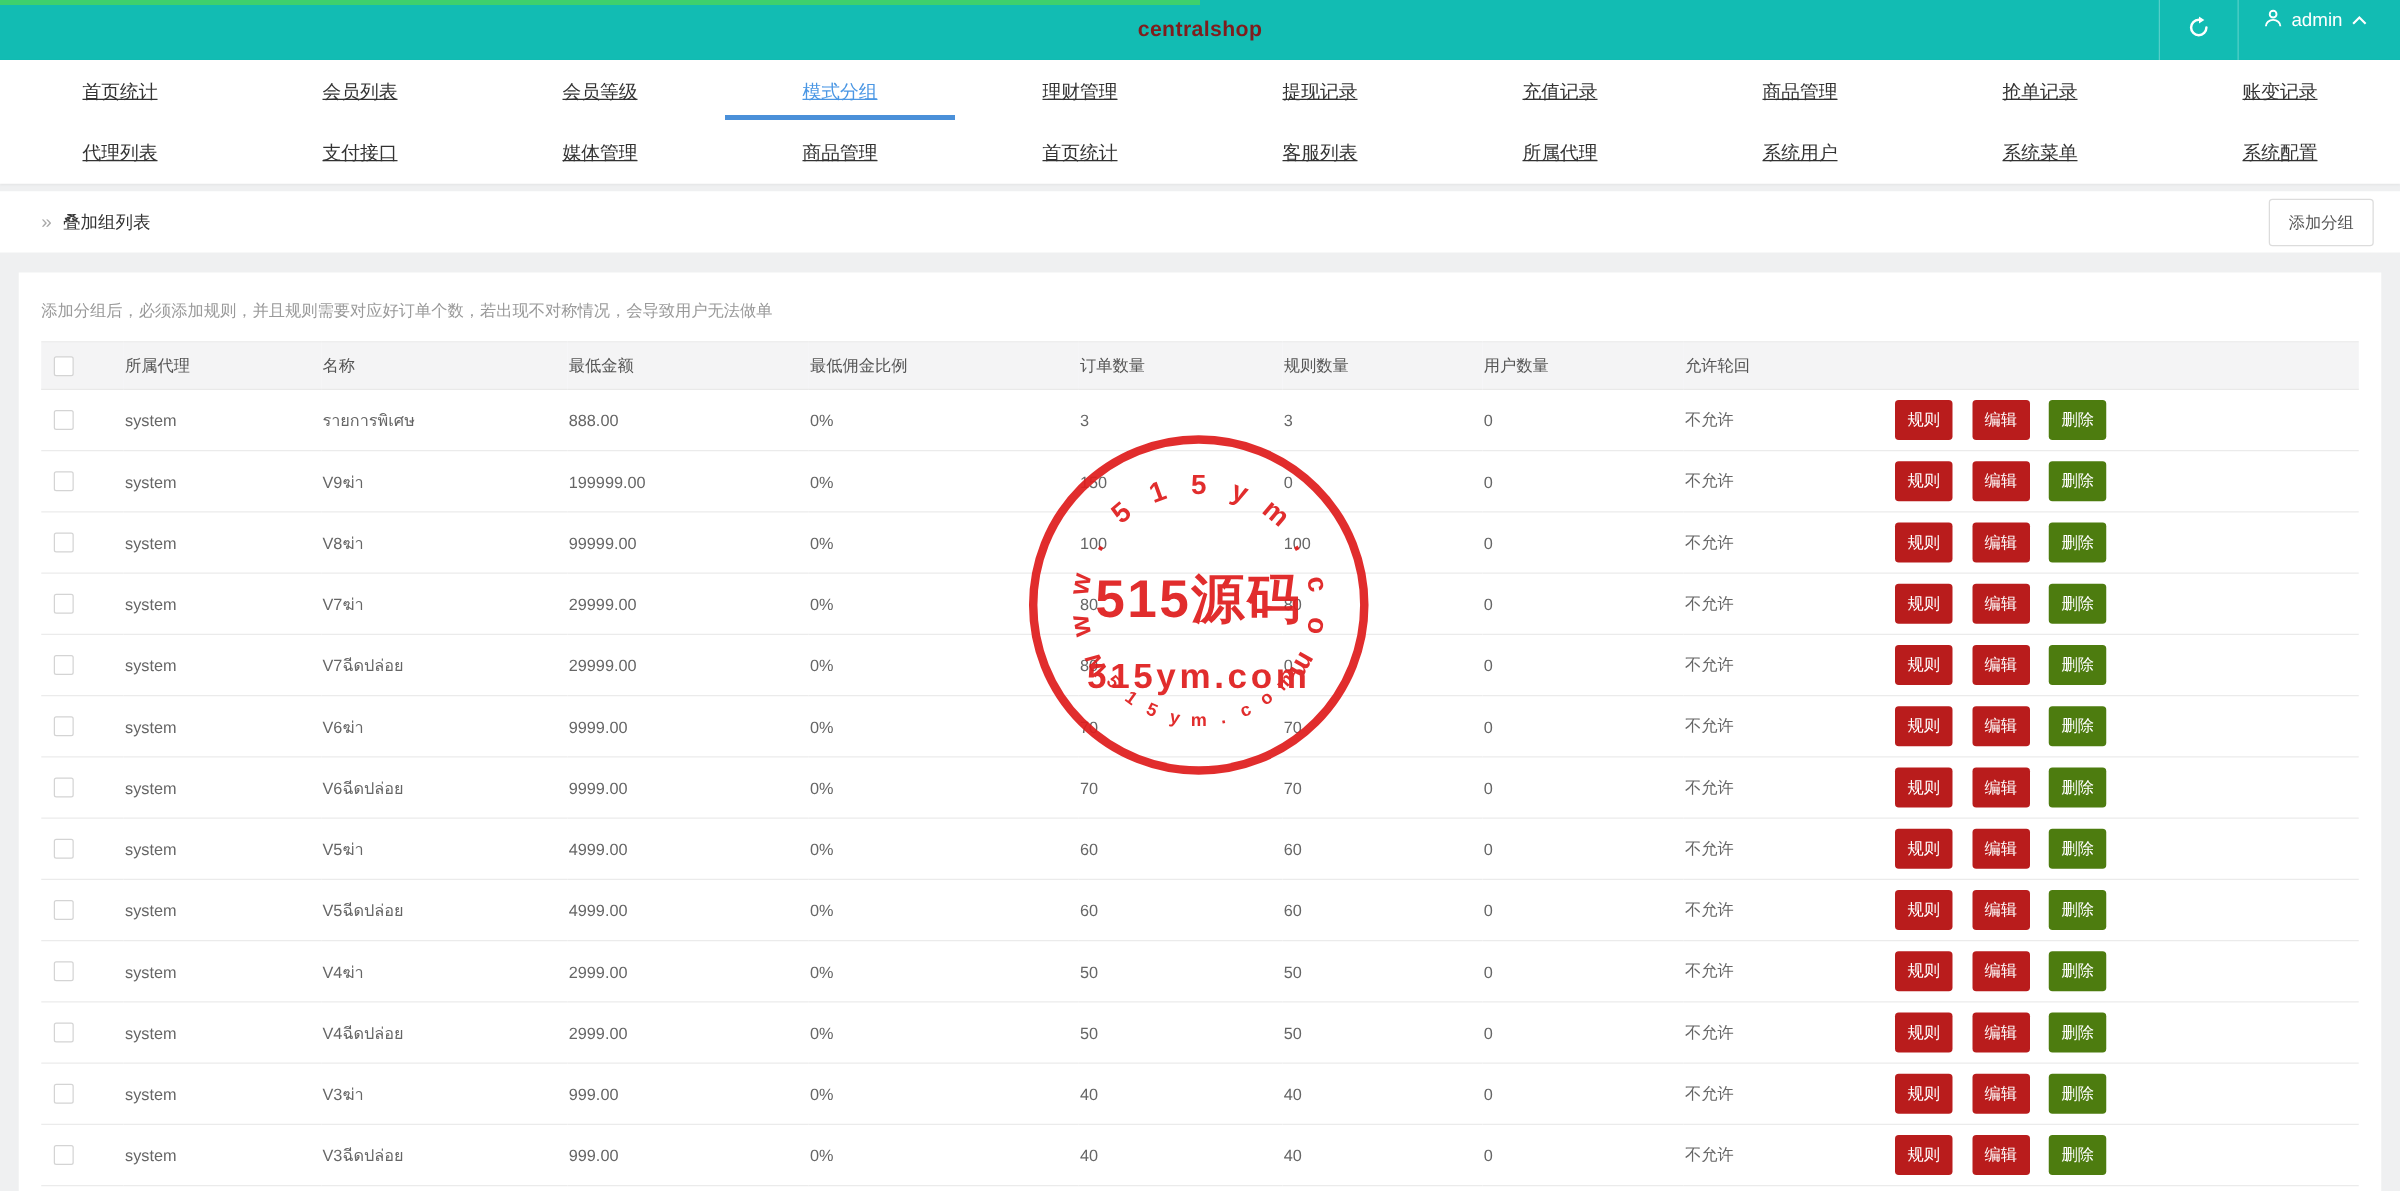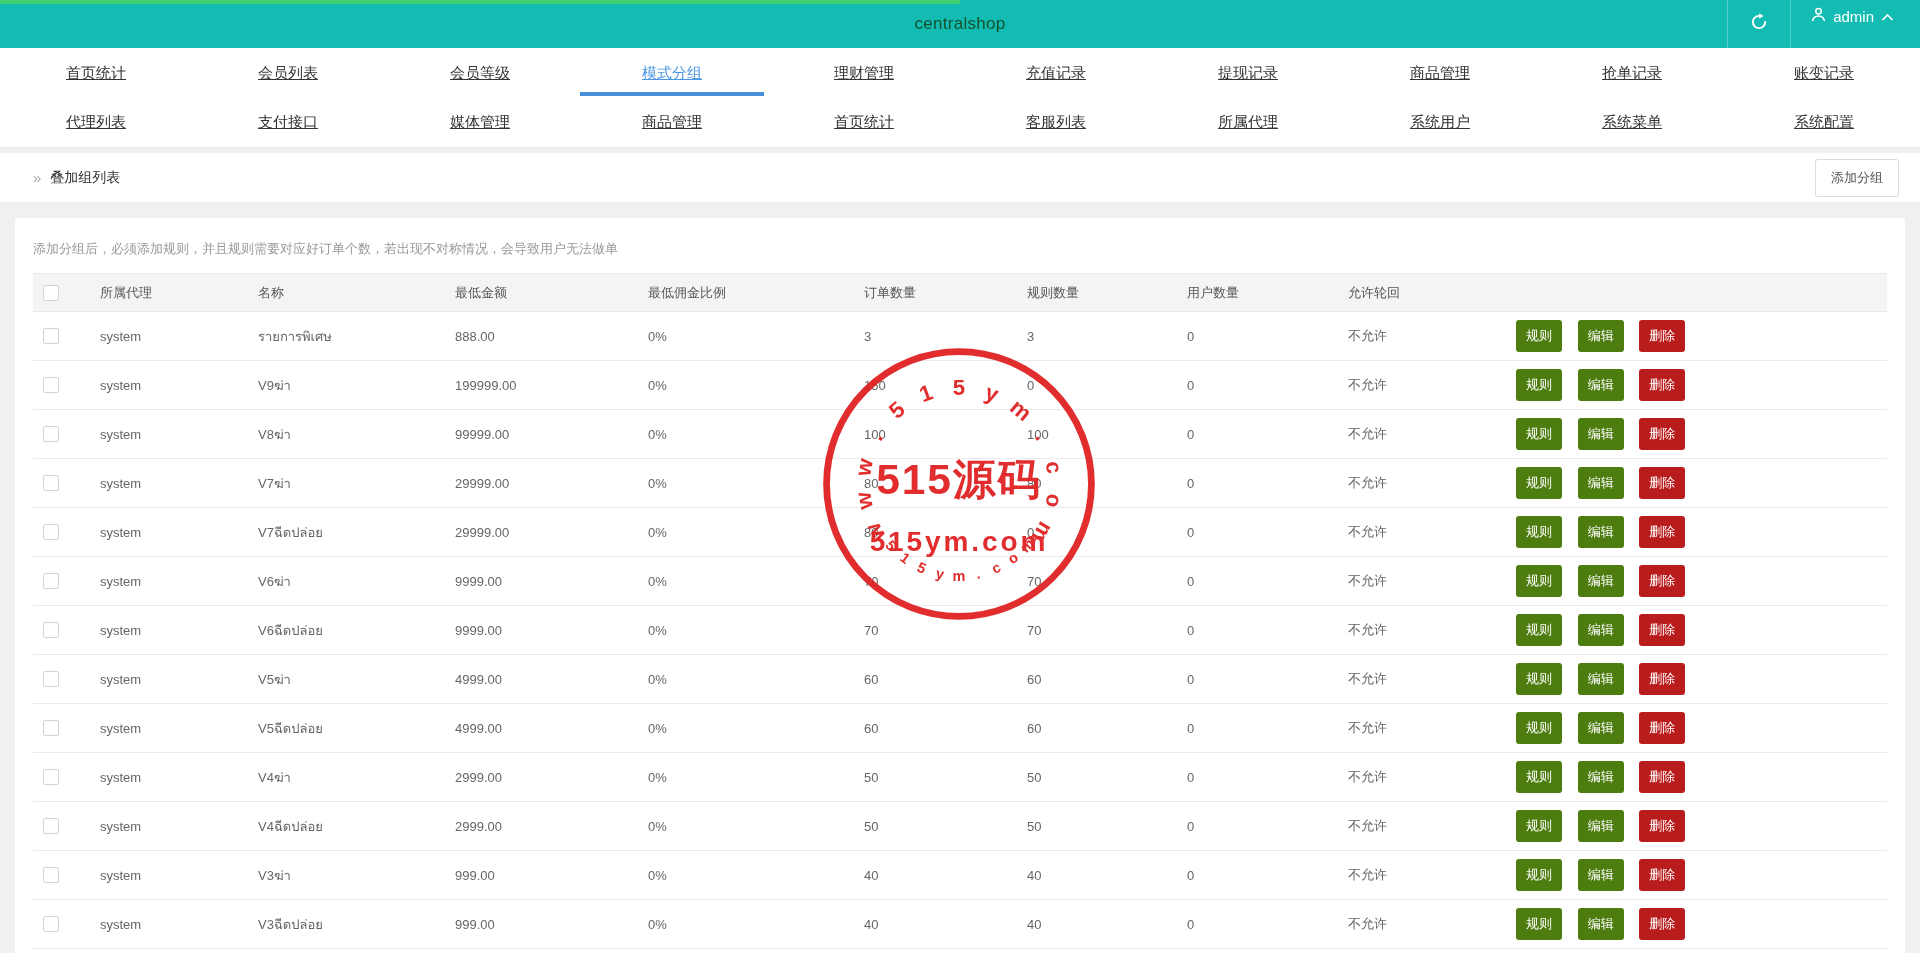"centralshop" .app-title { color: #14532d -> #7f1d1d; font-weight: normal -> bold }
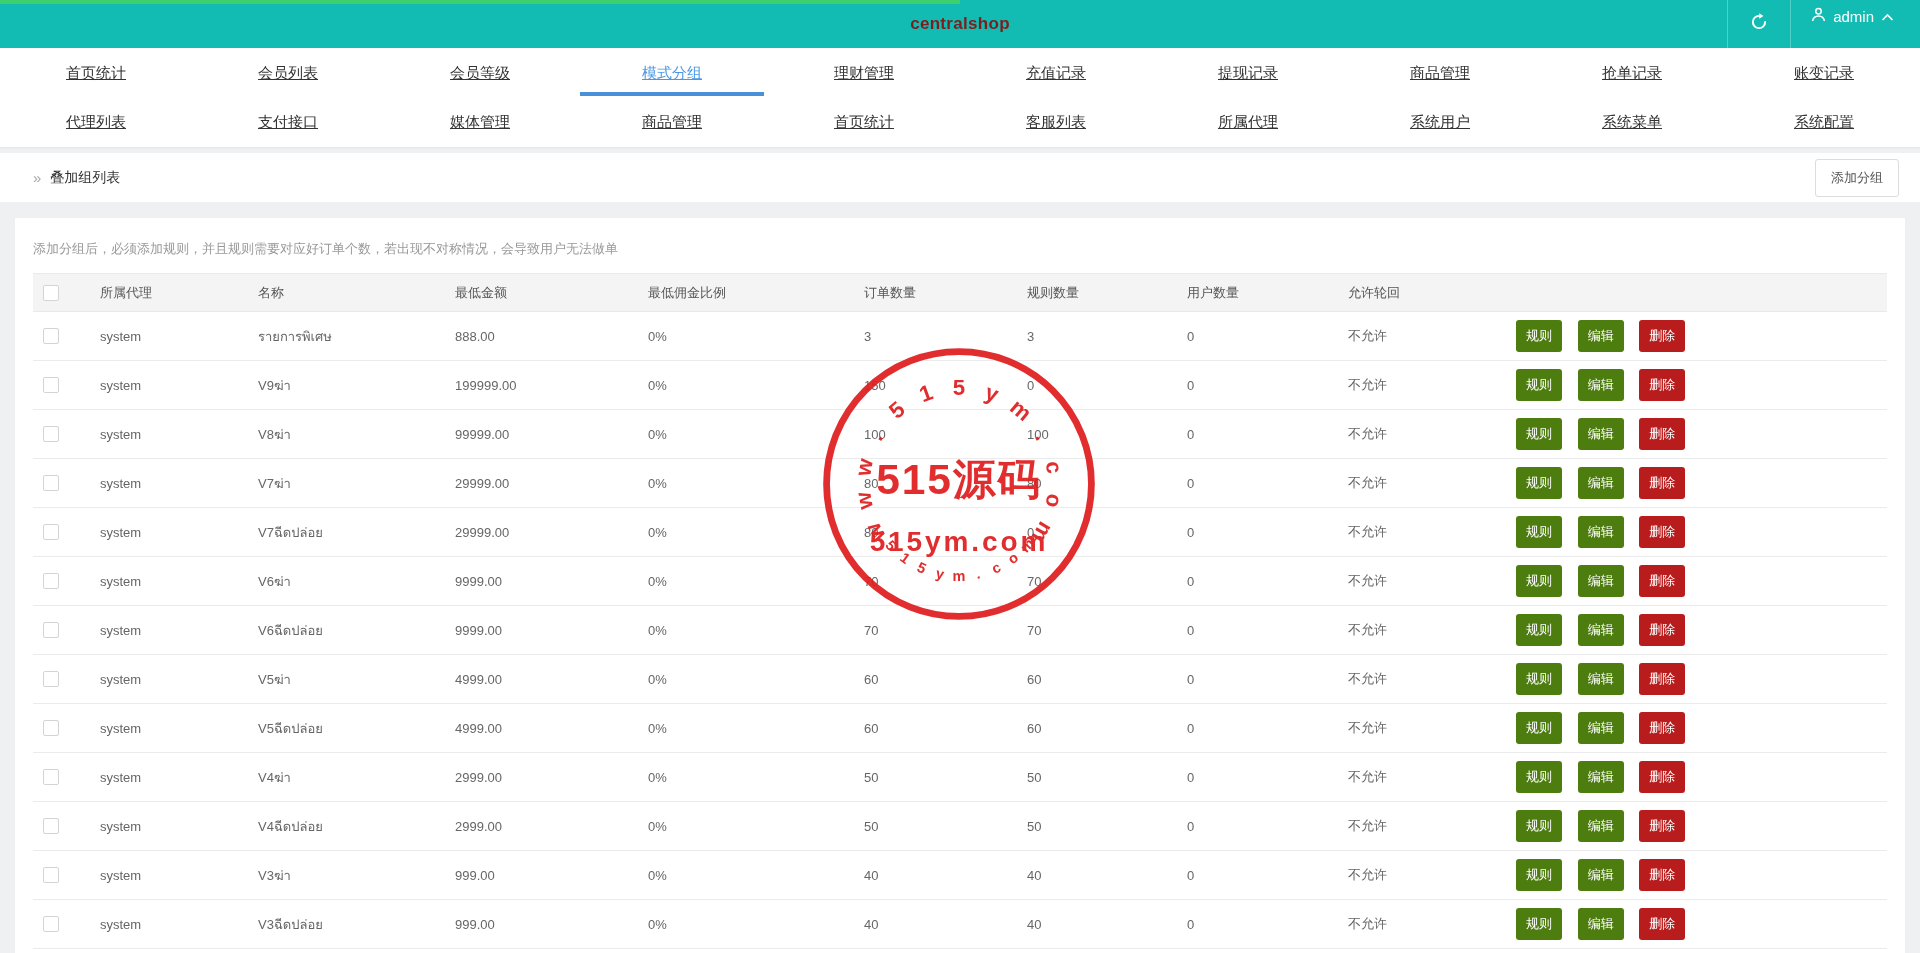"充值记录" div.nav-item { order: before "提现记录" -> after "提现记录" }
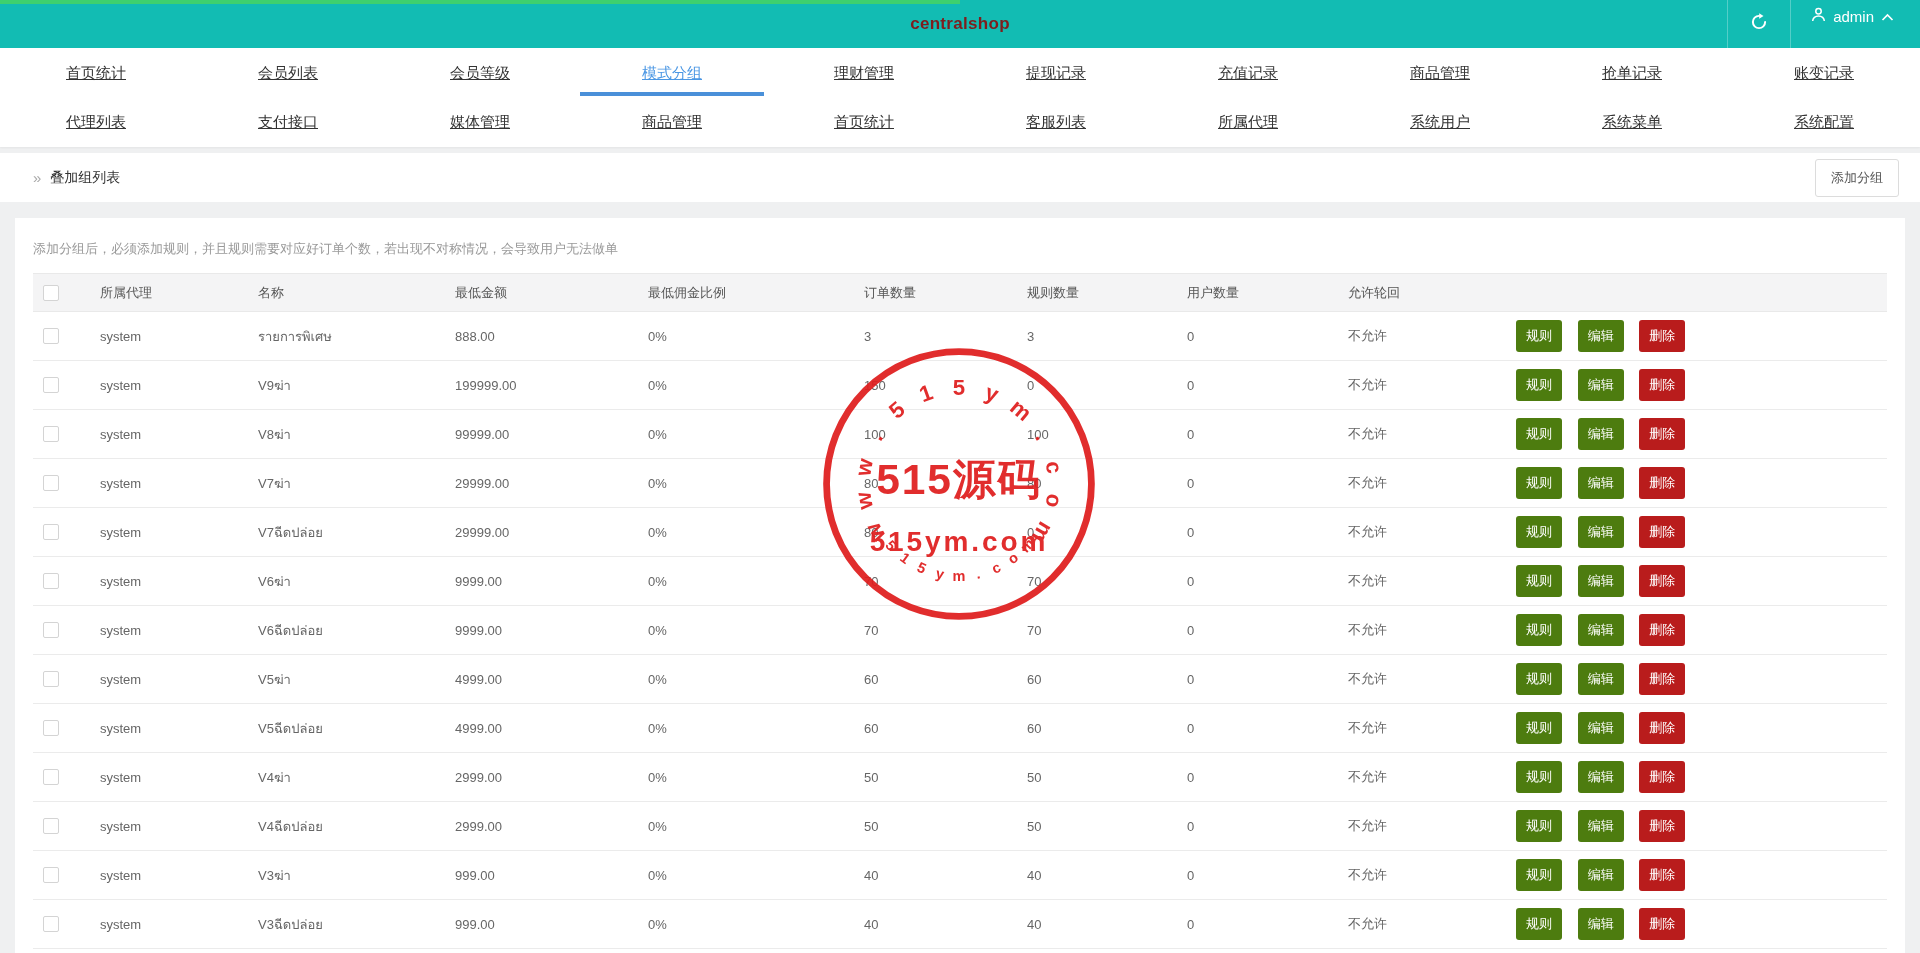"规则" .btn-rule, .btn-edit { background: #4d7c0f -> #b91c1c }
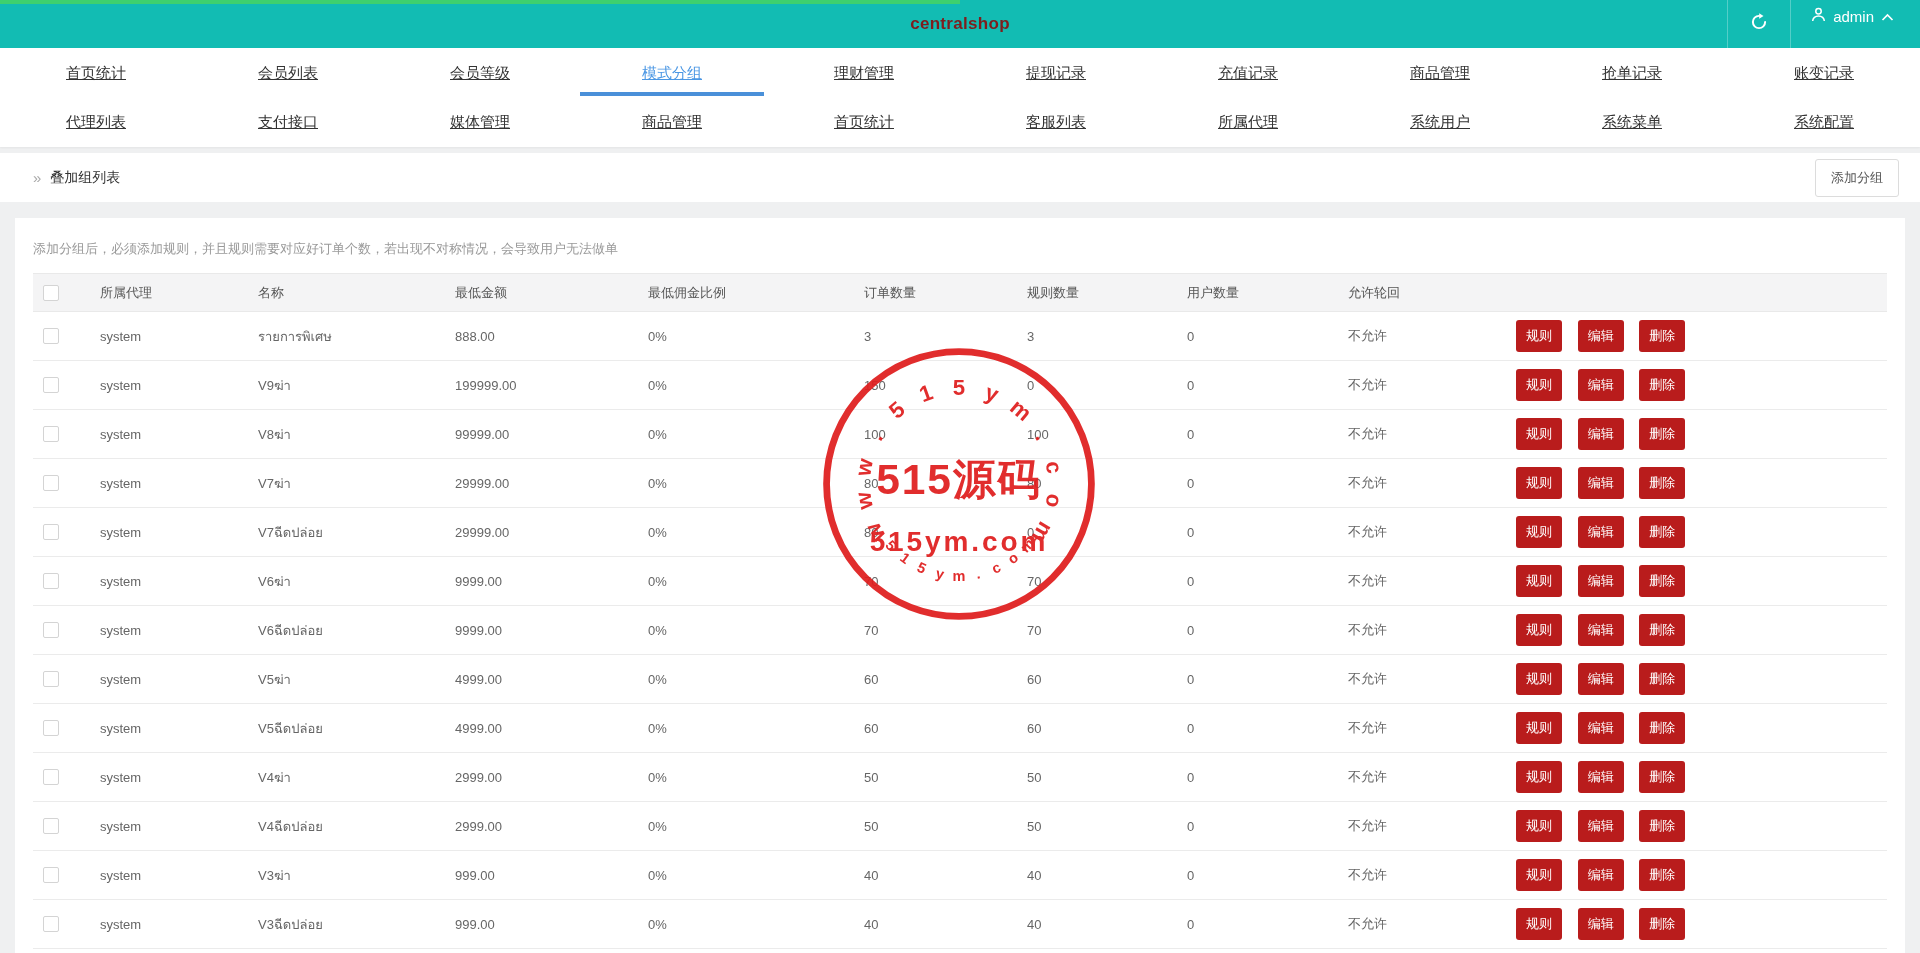"删除" .btn-delete { background: #b91c1c -> #4d7c0f }
